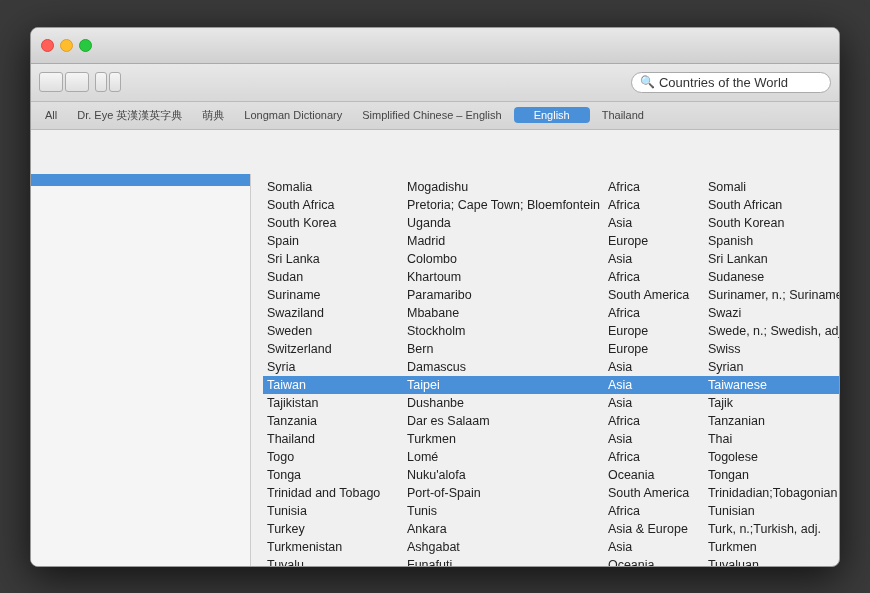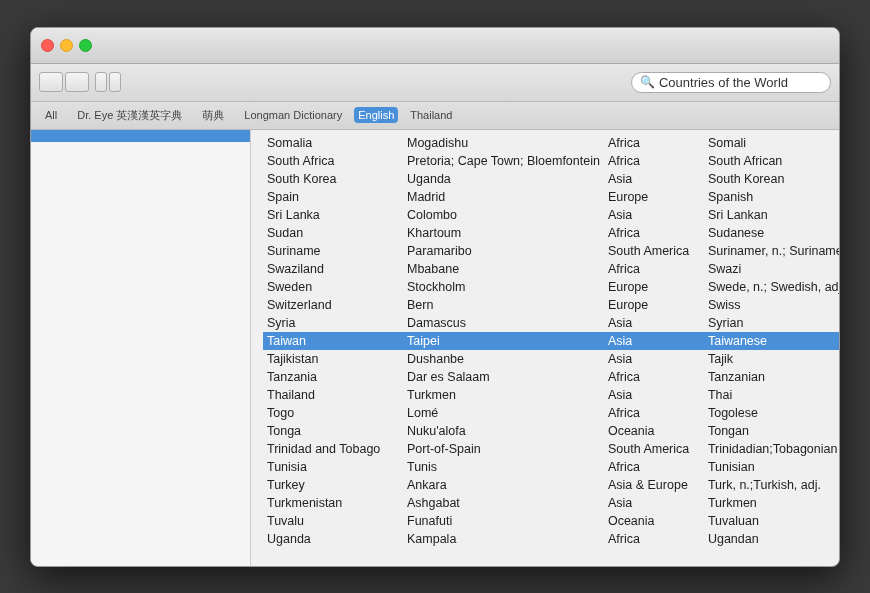"Simplified Chinese – English" div.tab { html: none -> <div>Simplified Chinese – English</div> }
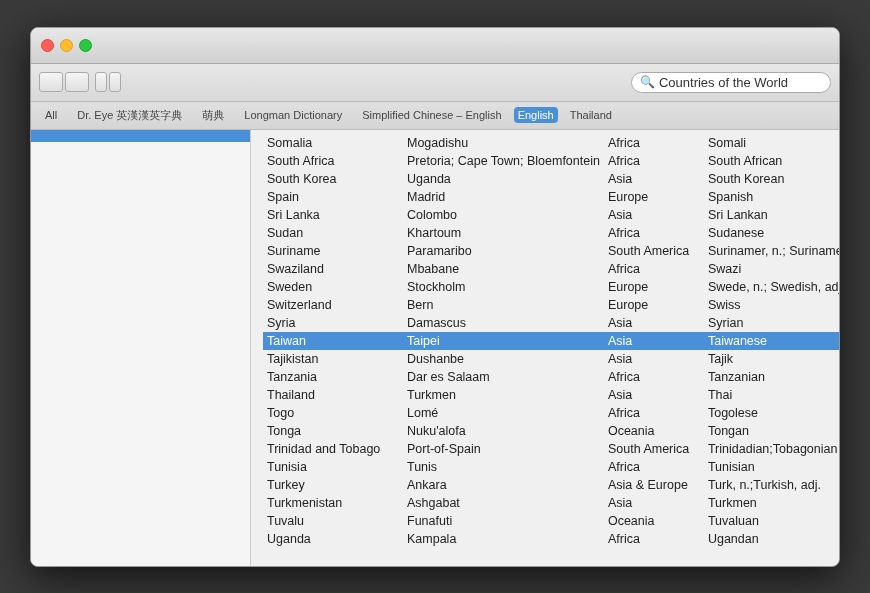"English" .tab.active { padding: 2px 4px -> 2px 20px }
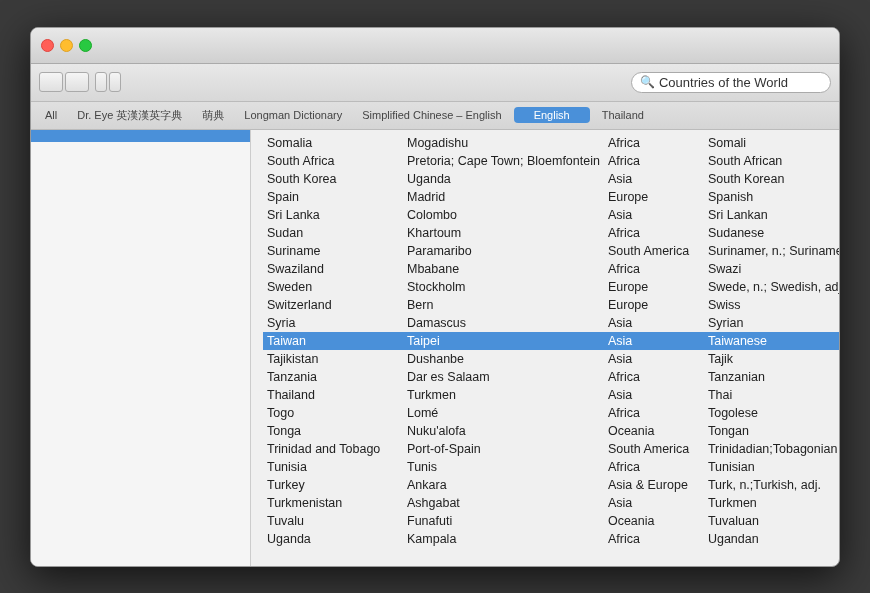"Somalia" .main { margin-top: none -> 44px }
